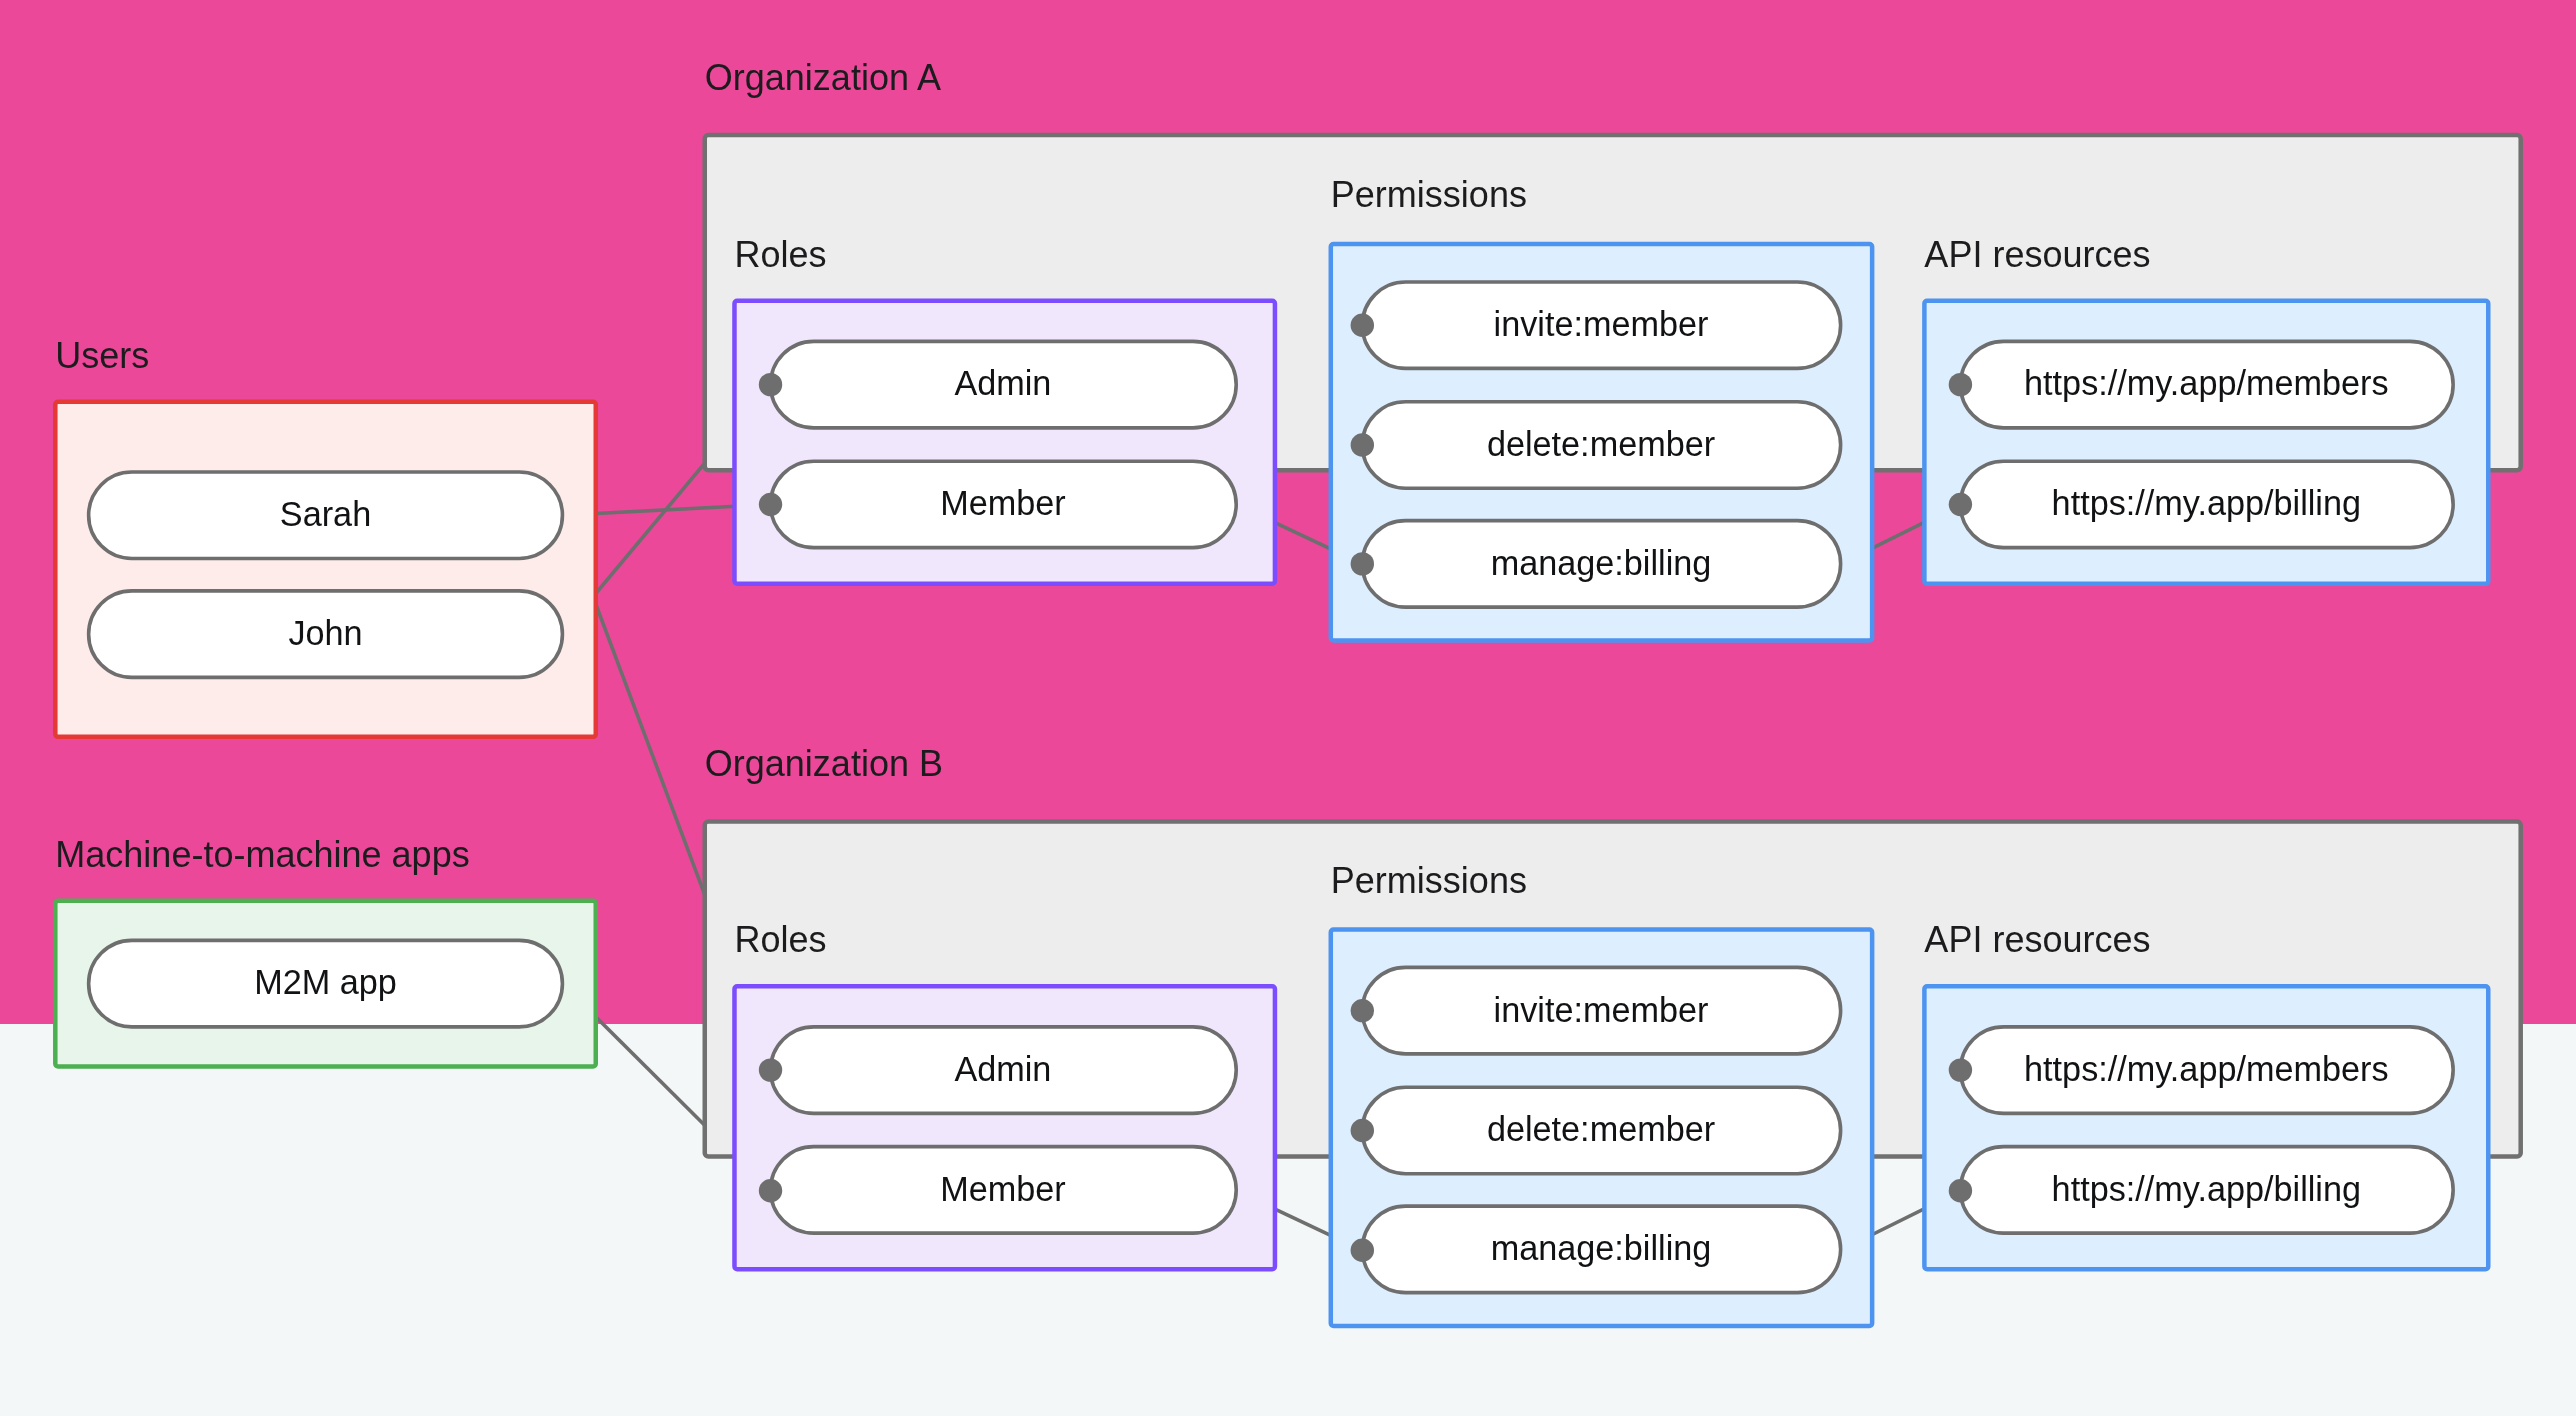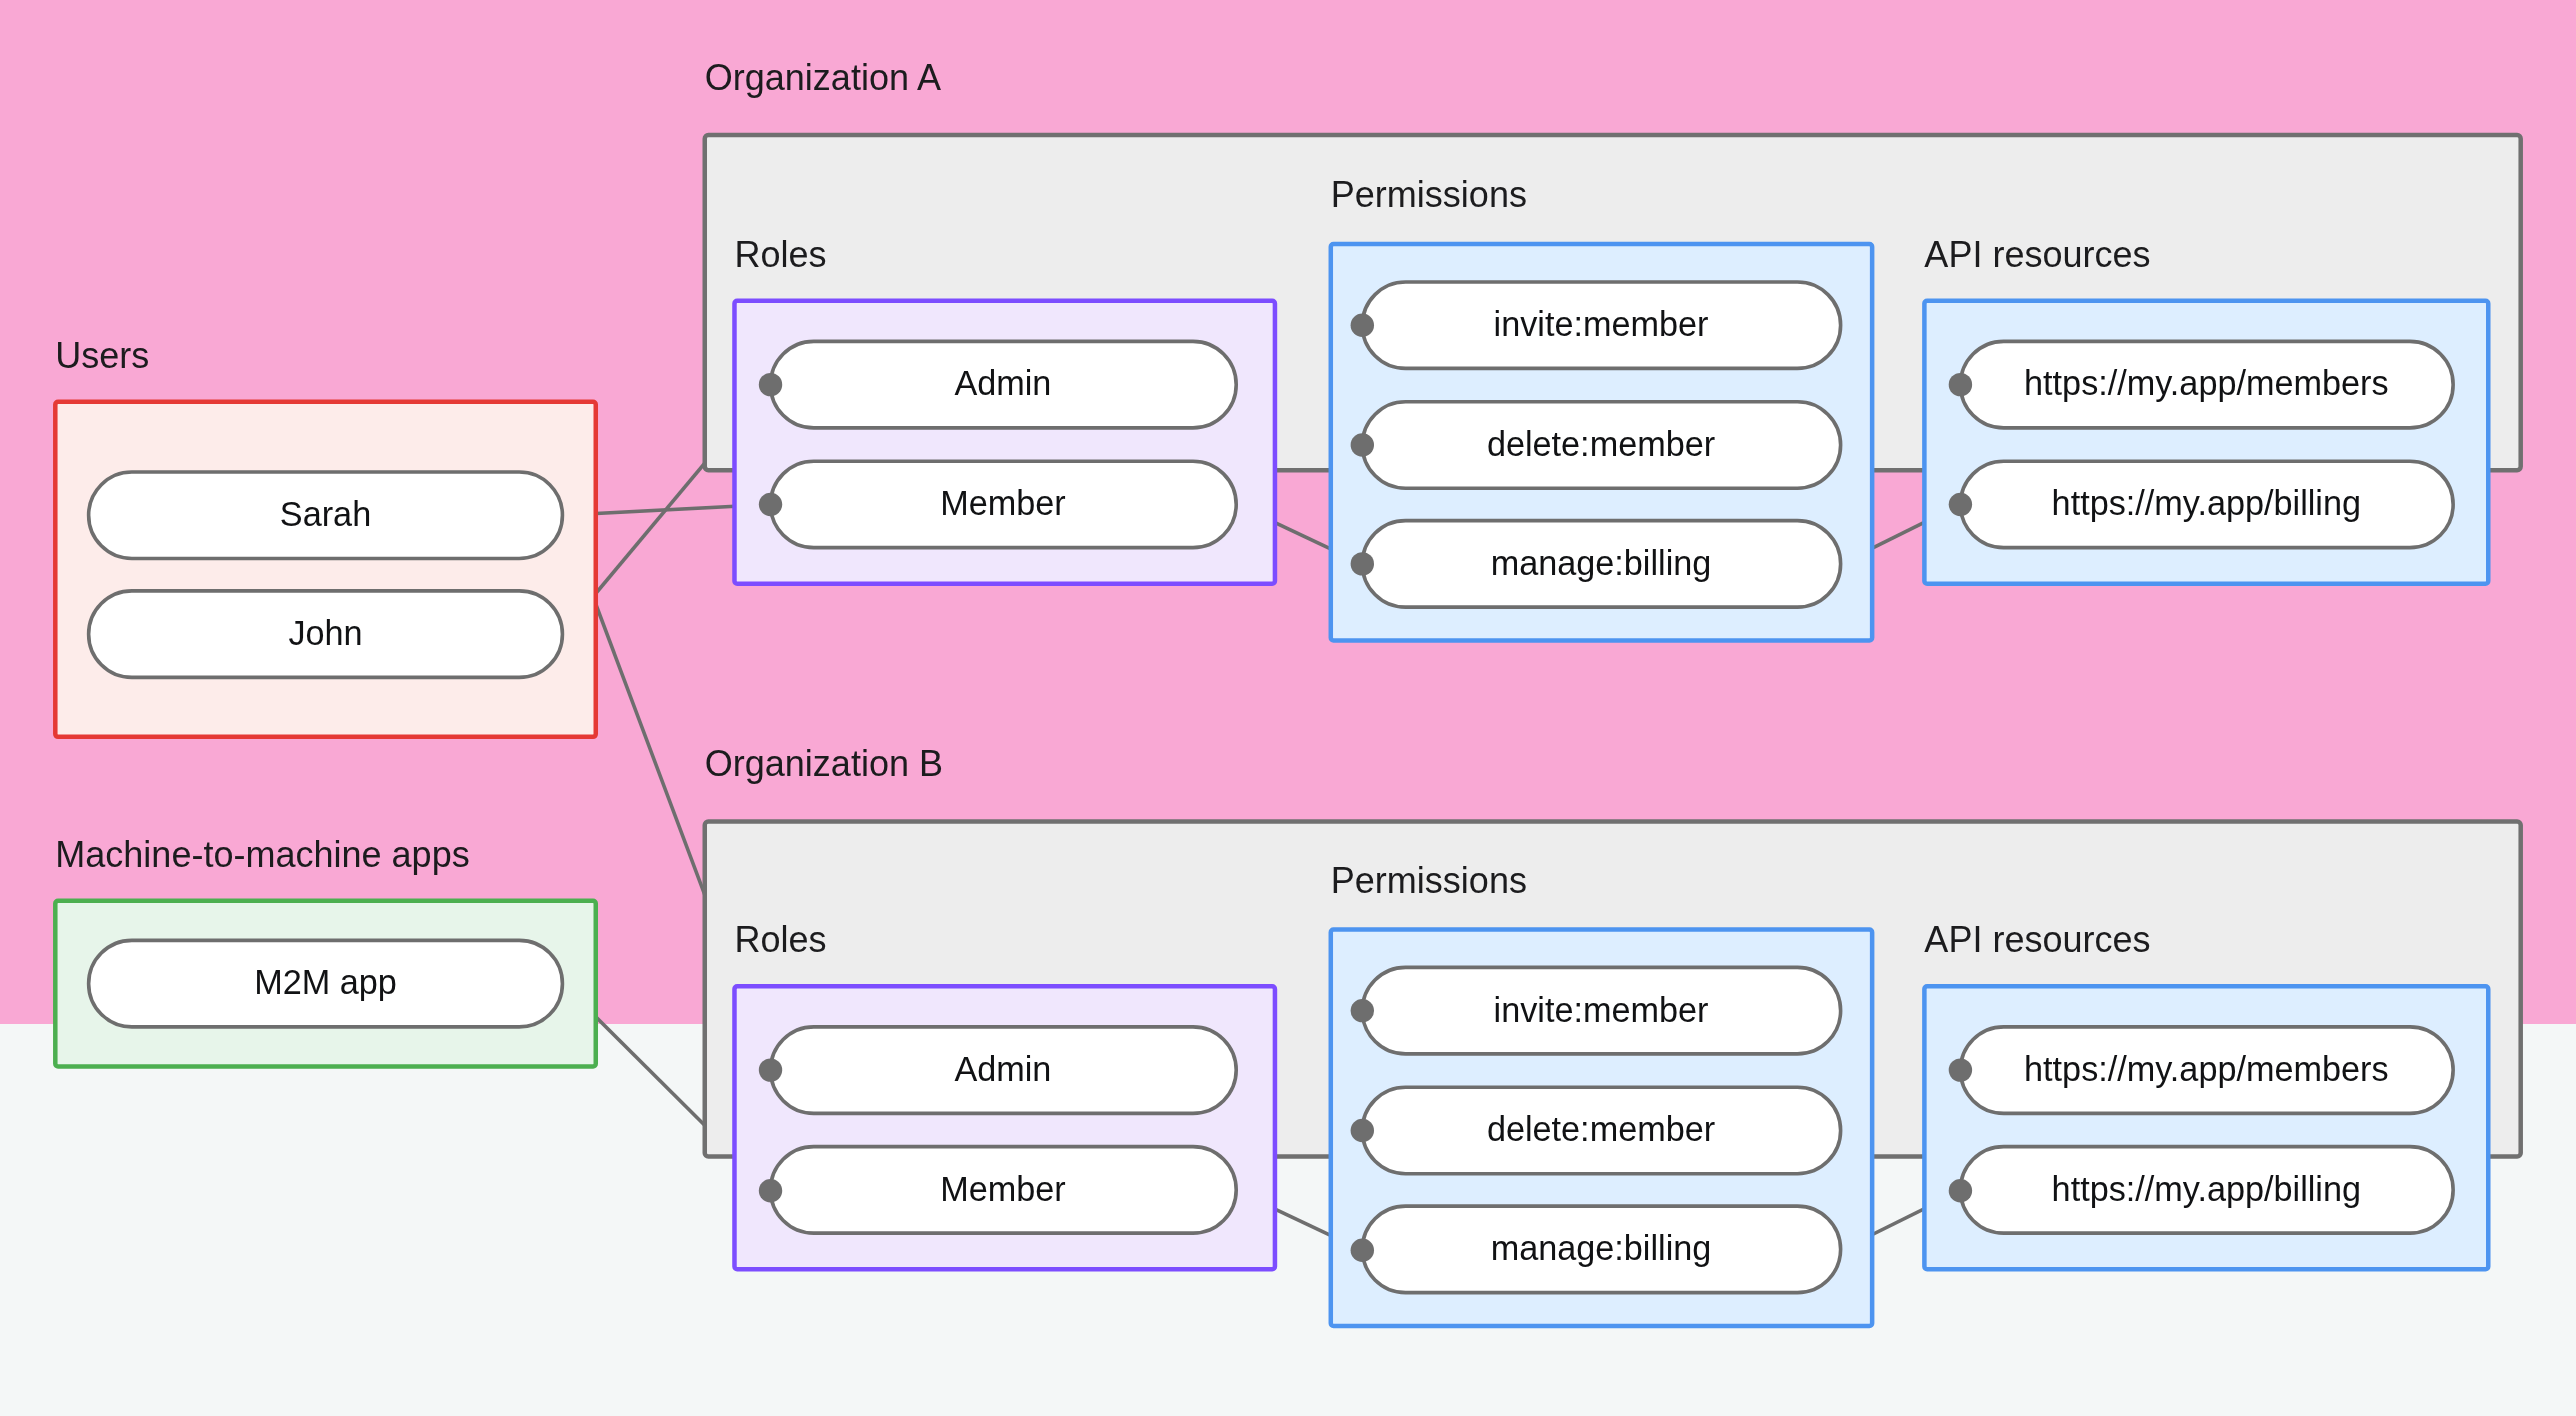"Organization A" #stage { background: #f9a8d4 -> #ec4899 }
